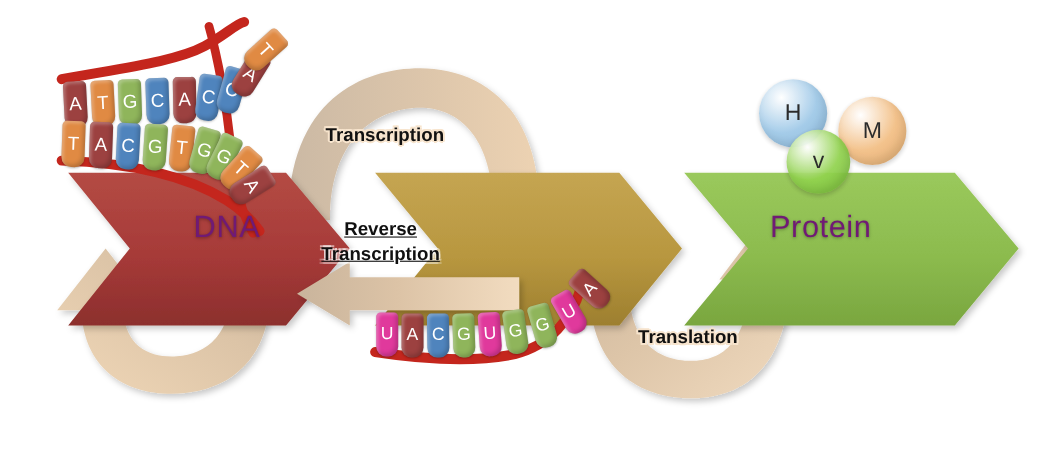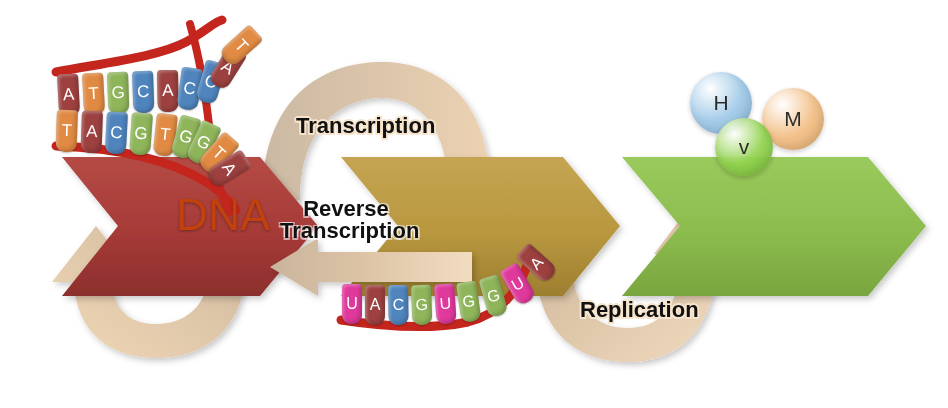"Transcription" .stepword { font-size: 22px -> 17px }
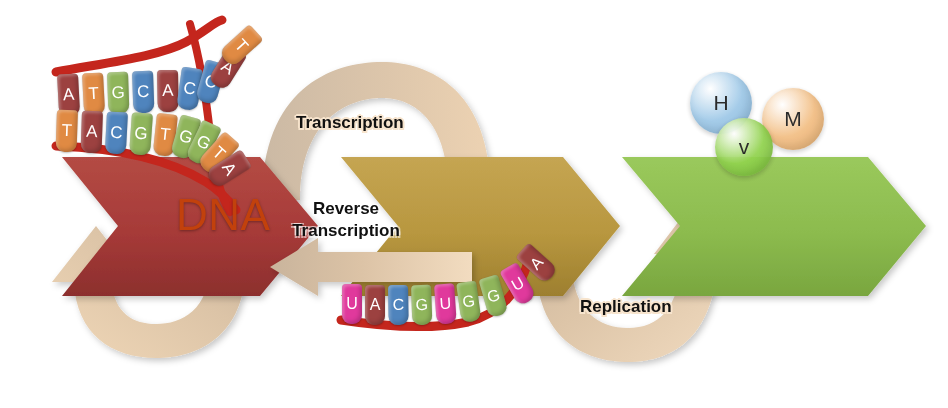"DNA" .bigword { color: #c2410c -> #701a75; font-size: 44px -> 28px }
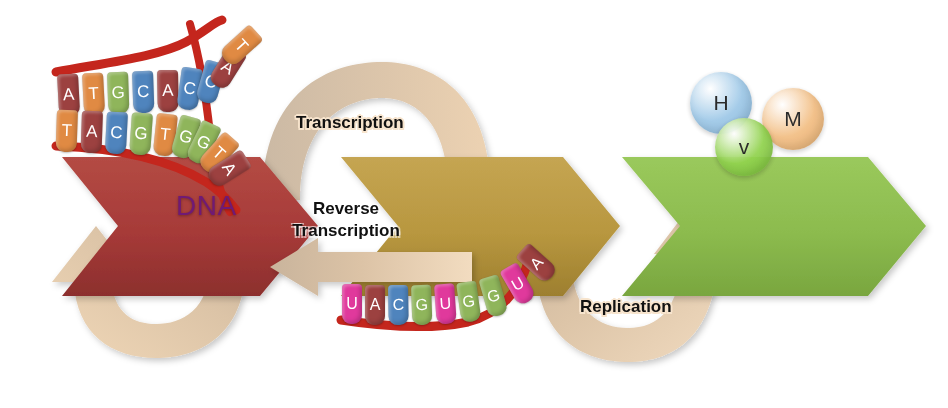"Reverse" .stepword.two { text-decoration: none -> underline }
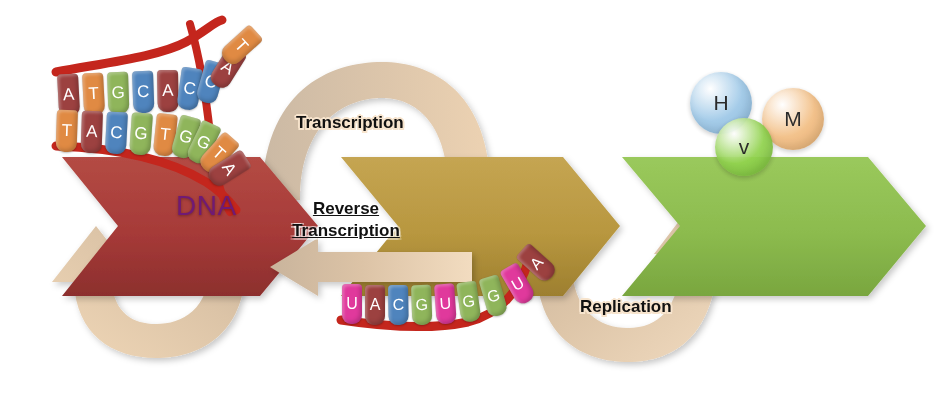"Protein" div.lbl { html: none -> <div>Protein</div> }
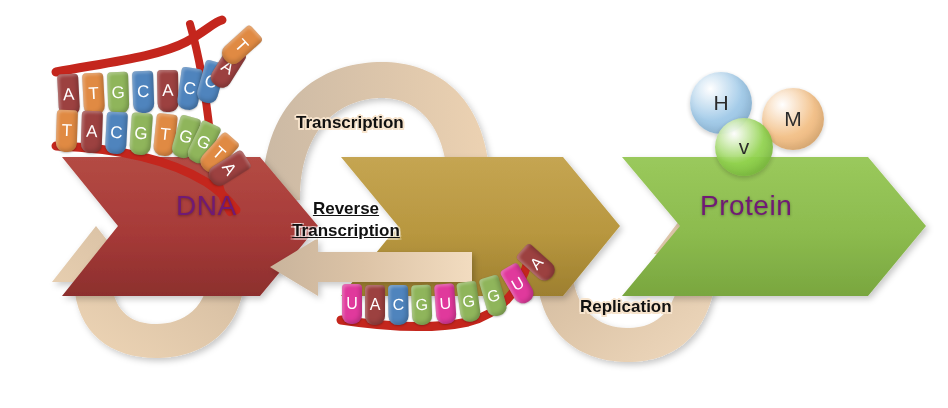"Replication" div.lbl { text: Replication -> Translation }
